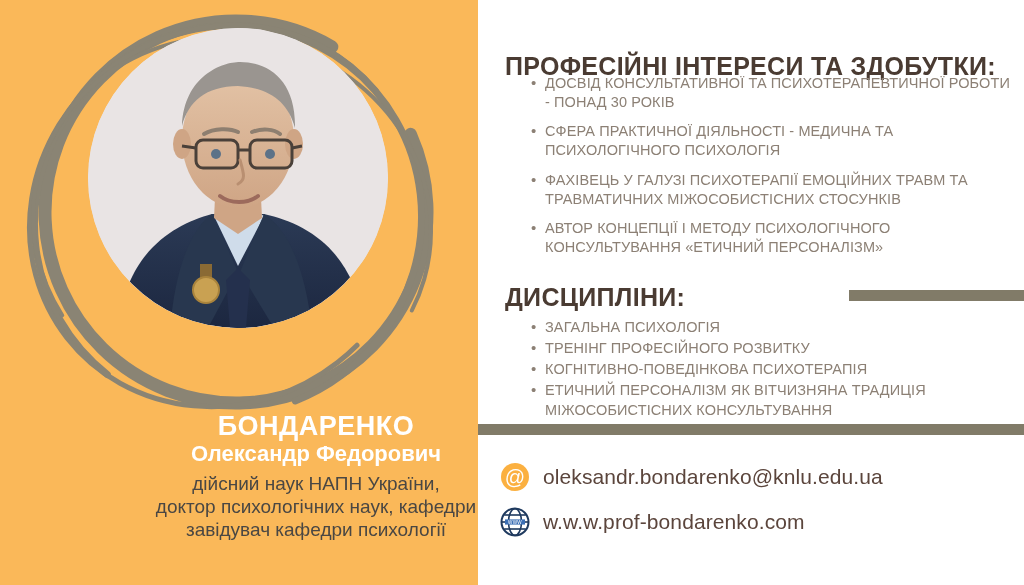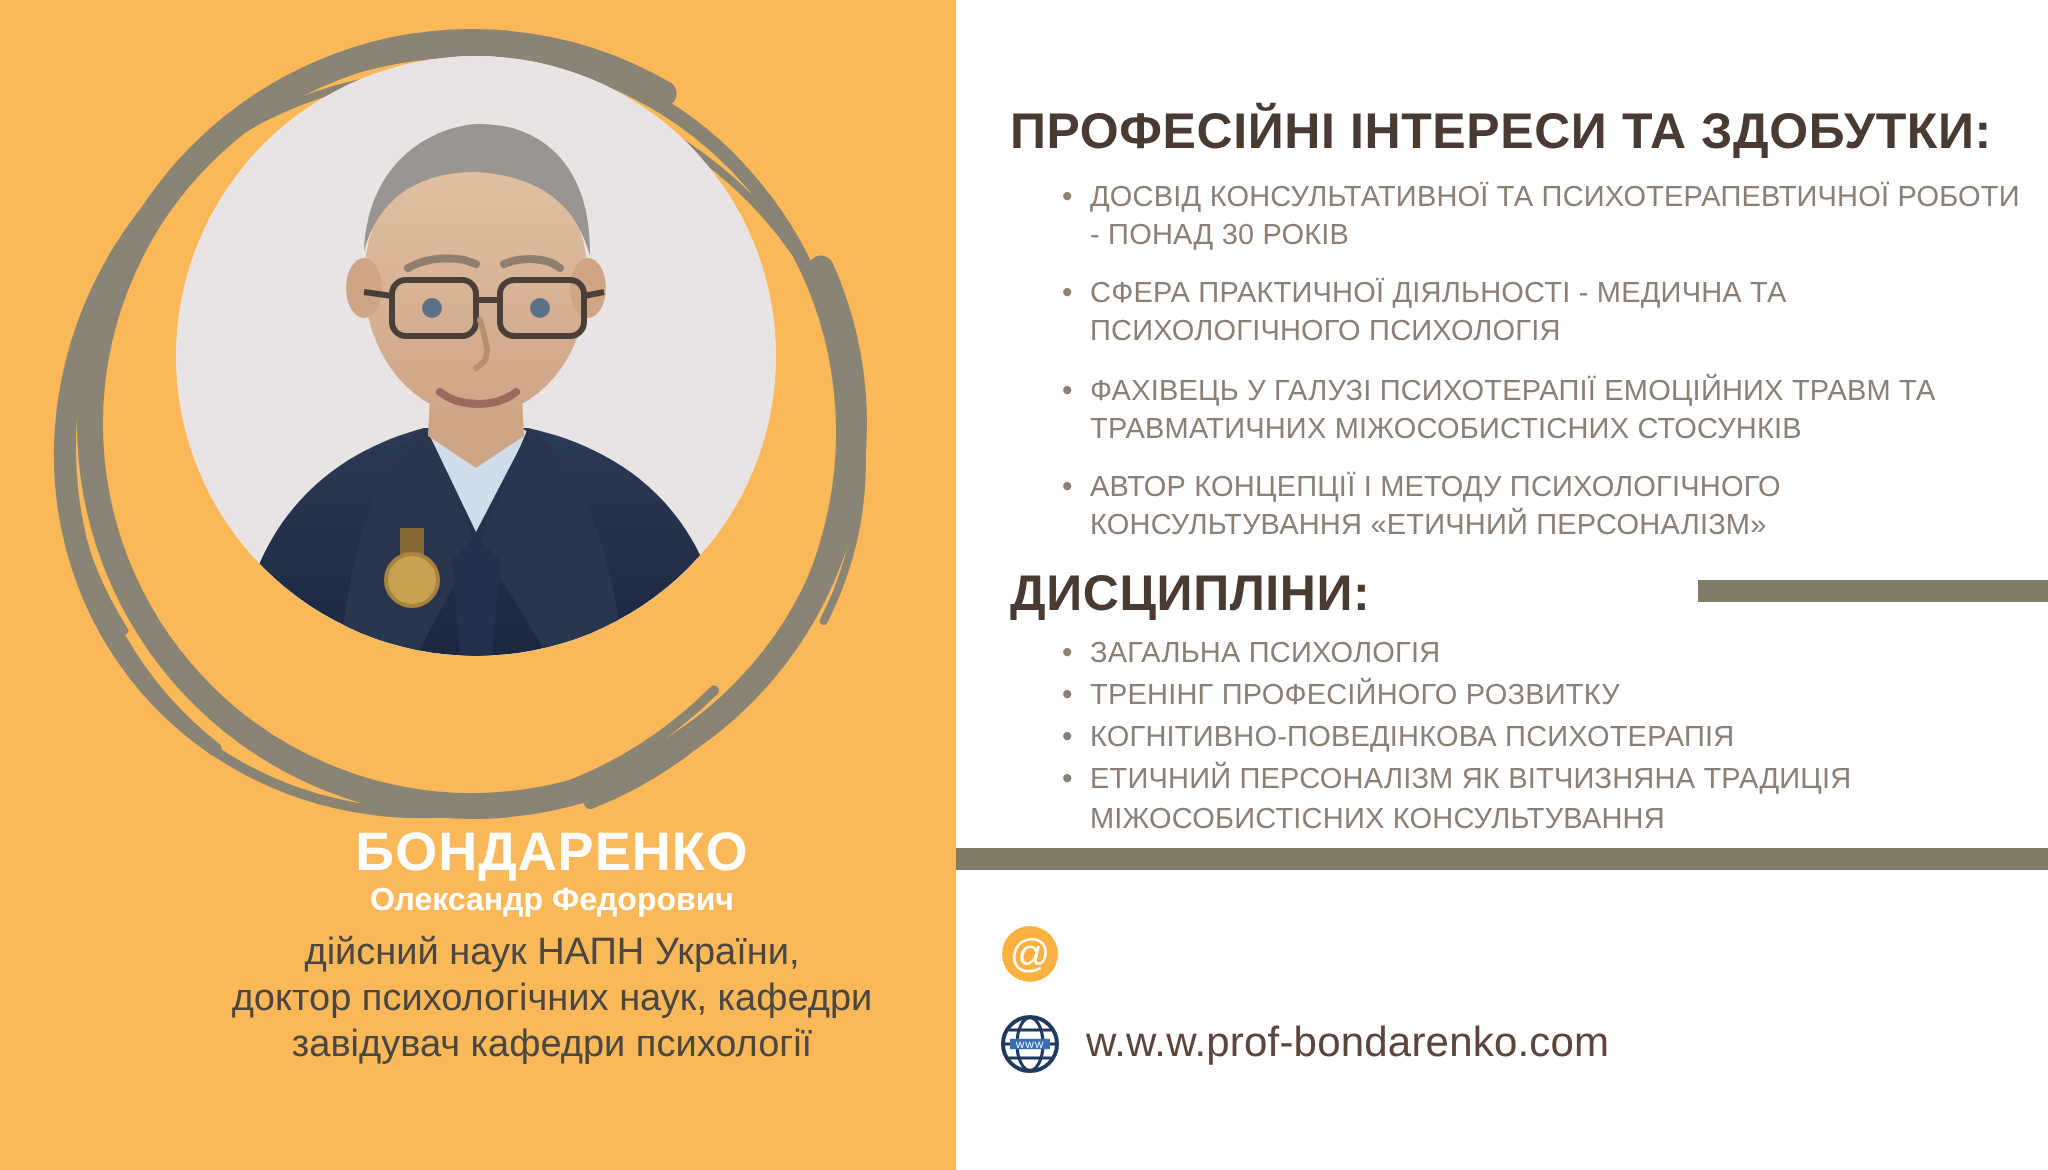"ДОСВІД КОНСУЛЬТАТИВНОЇ ТА" #list-interests { top: 90px -> 74px }
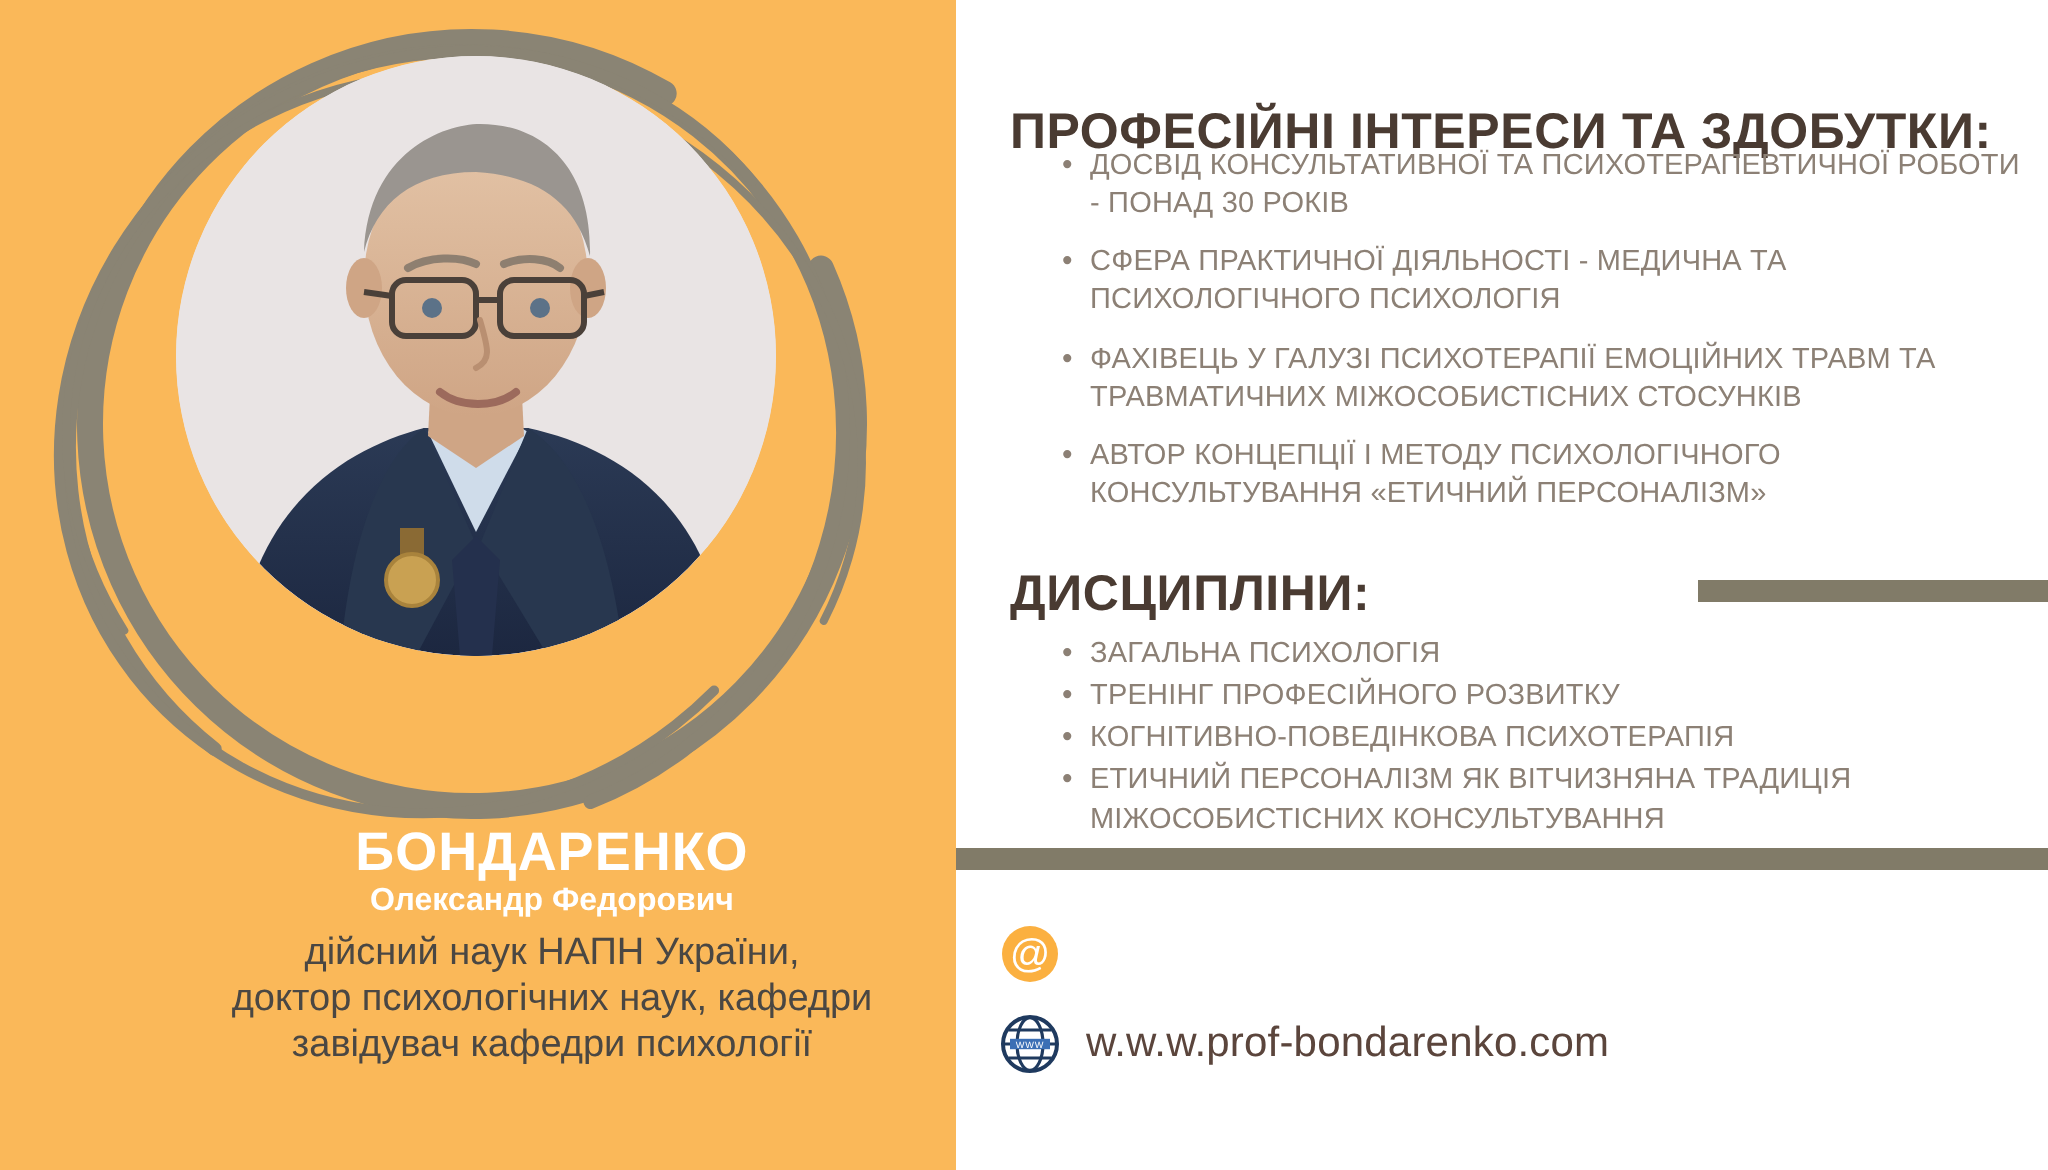"БОНДАРЕНКО" .name-block { padding-left: none -> 40px }
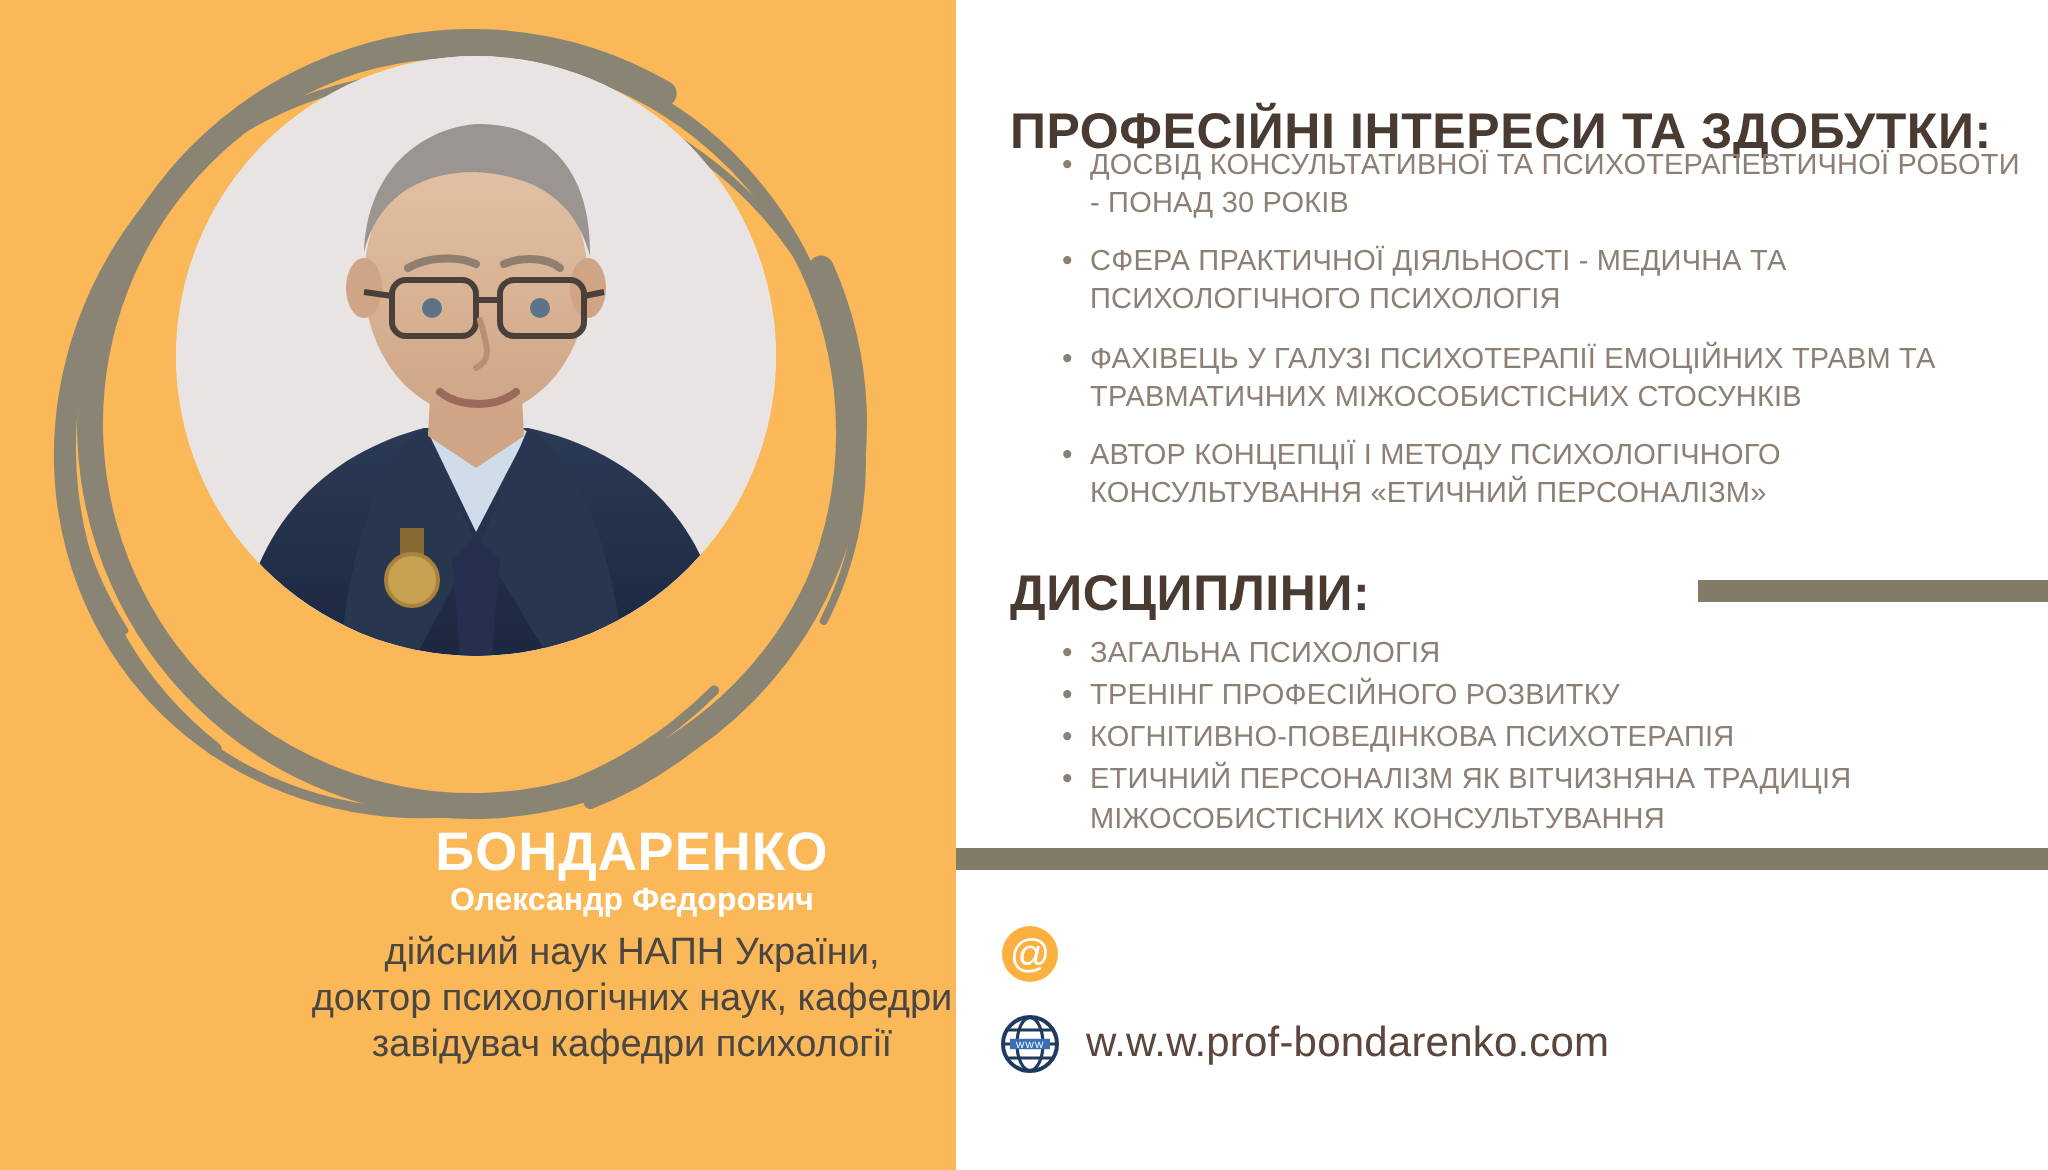"Олександр Федорович" .givenname { font-size: 16px -> 22px }
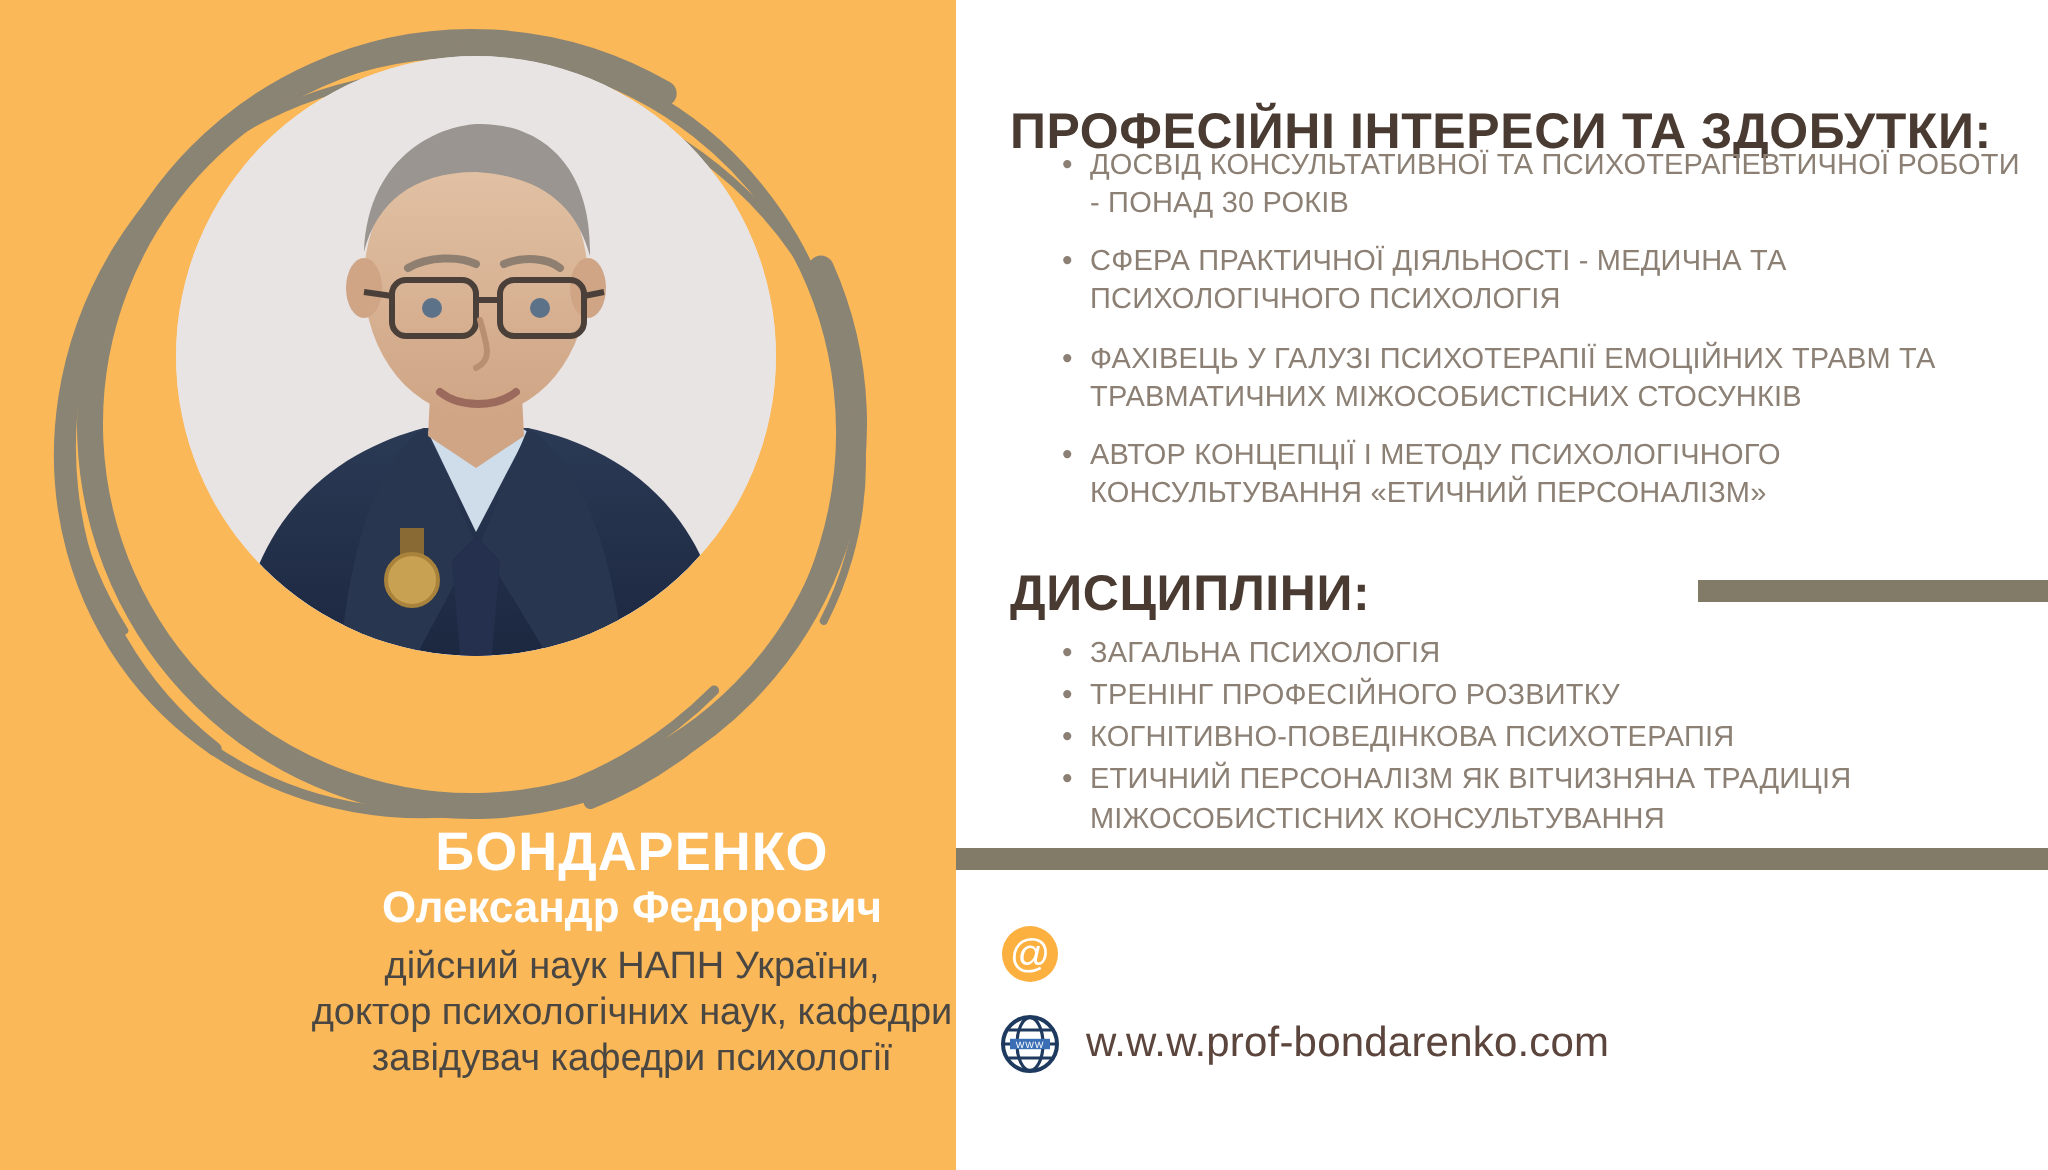"oleksandr.bondarenko@knlu.edu.ua" span.contact-text { html: none -> <span>oleksandr.bondarenko@knlu.edu.ua</span> }
